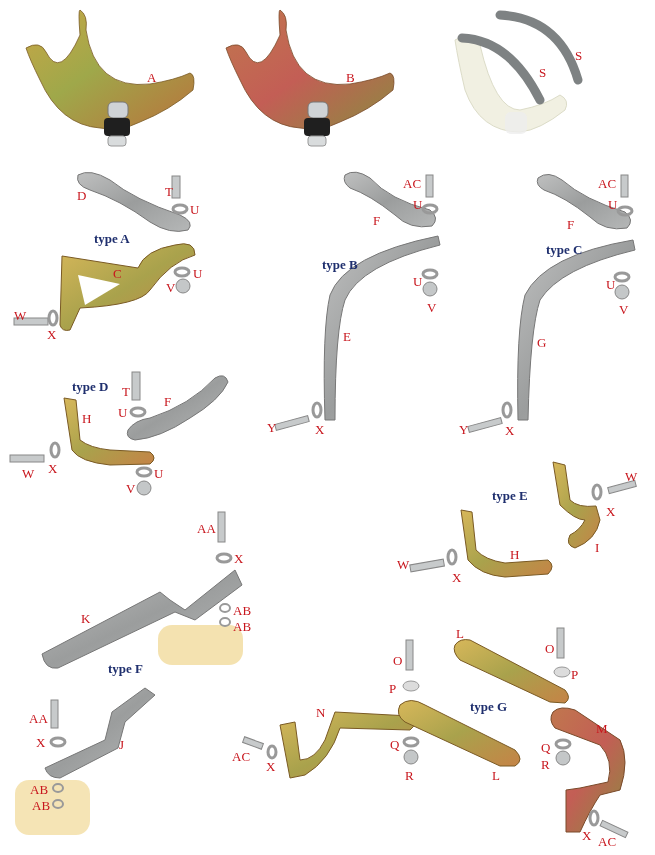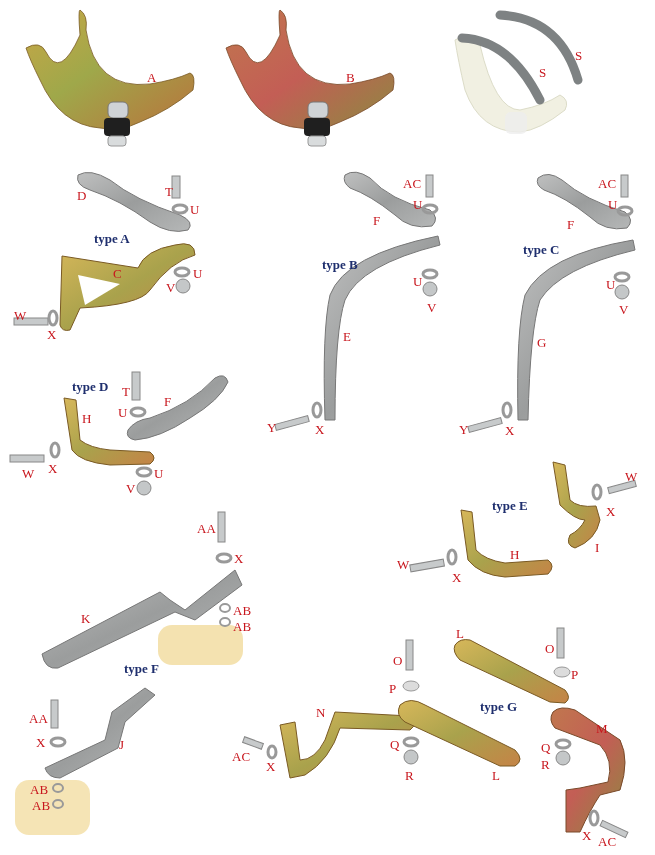"type C" div.type { left: 523px -> 546px }
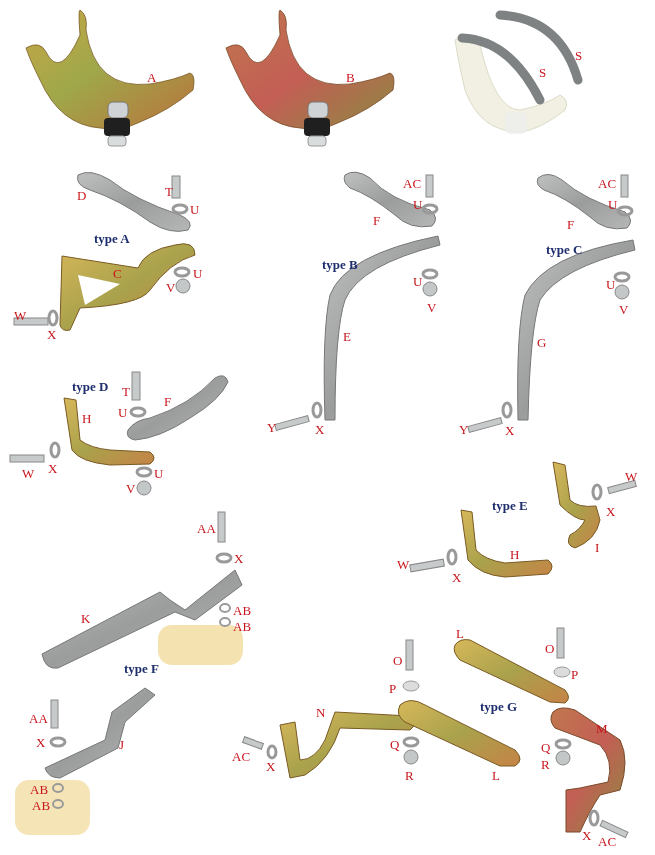"type E" div.type { top: 499px -> 489px }
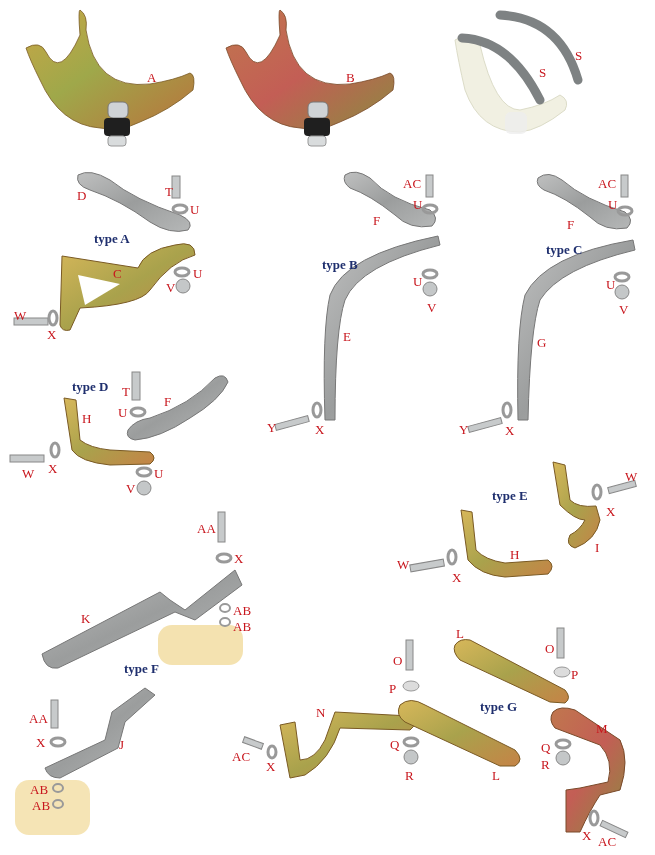"type F" div.type { left: 124px -> 108px }
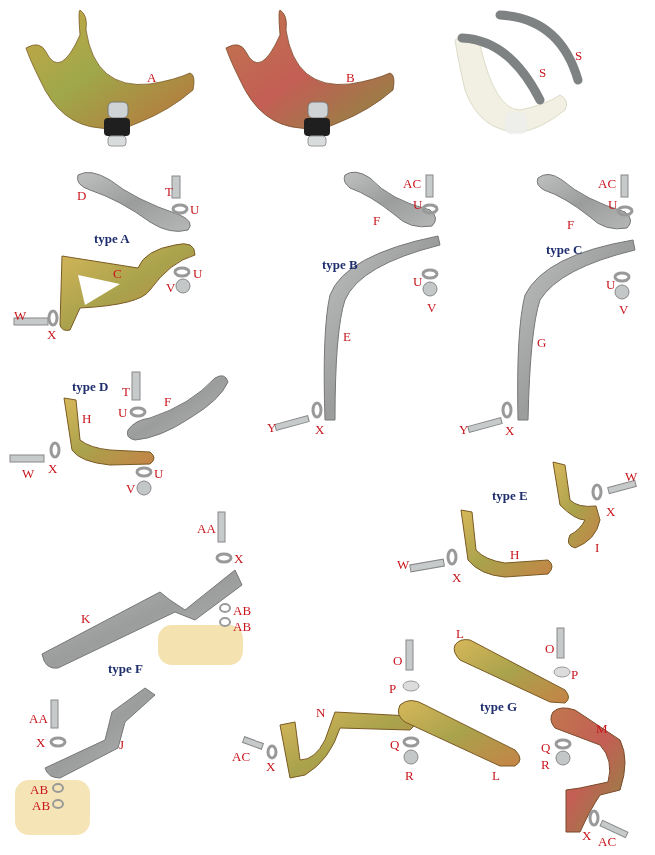"type G" div.type { left: 480px -> 470px }
